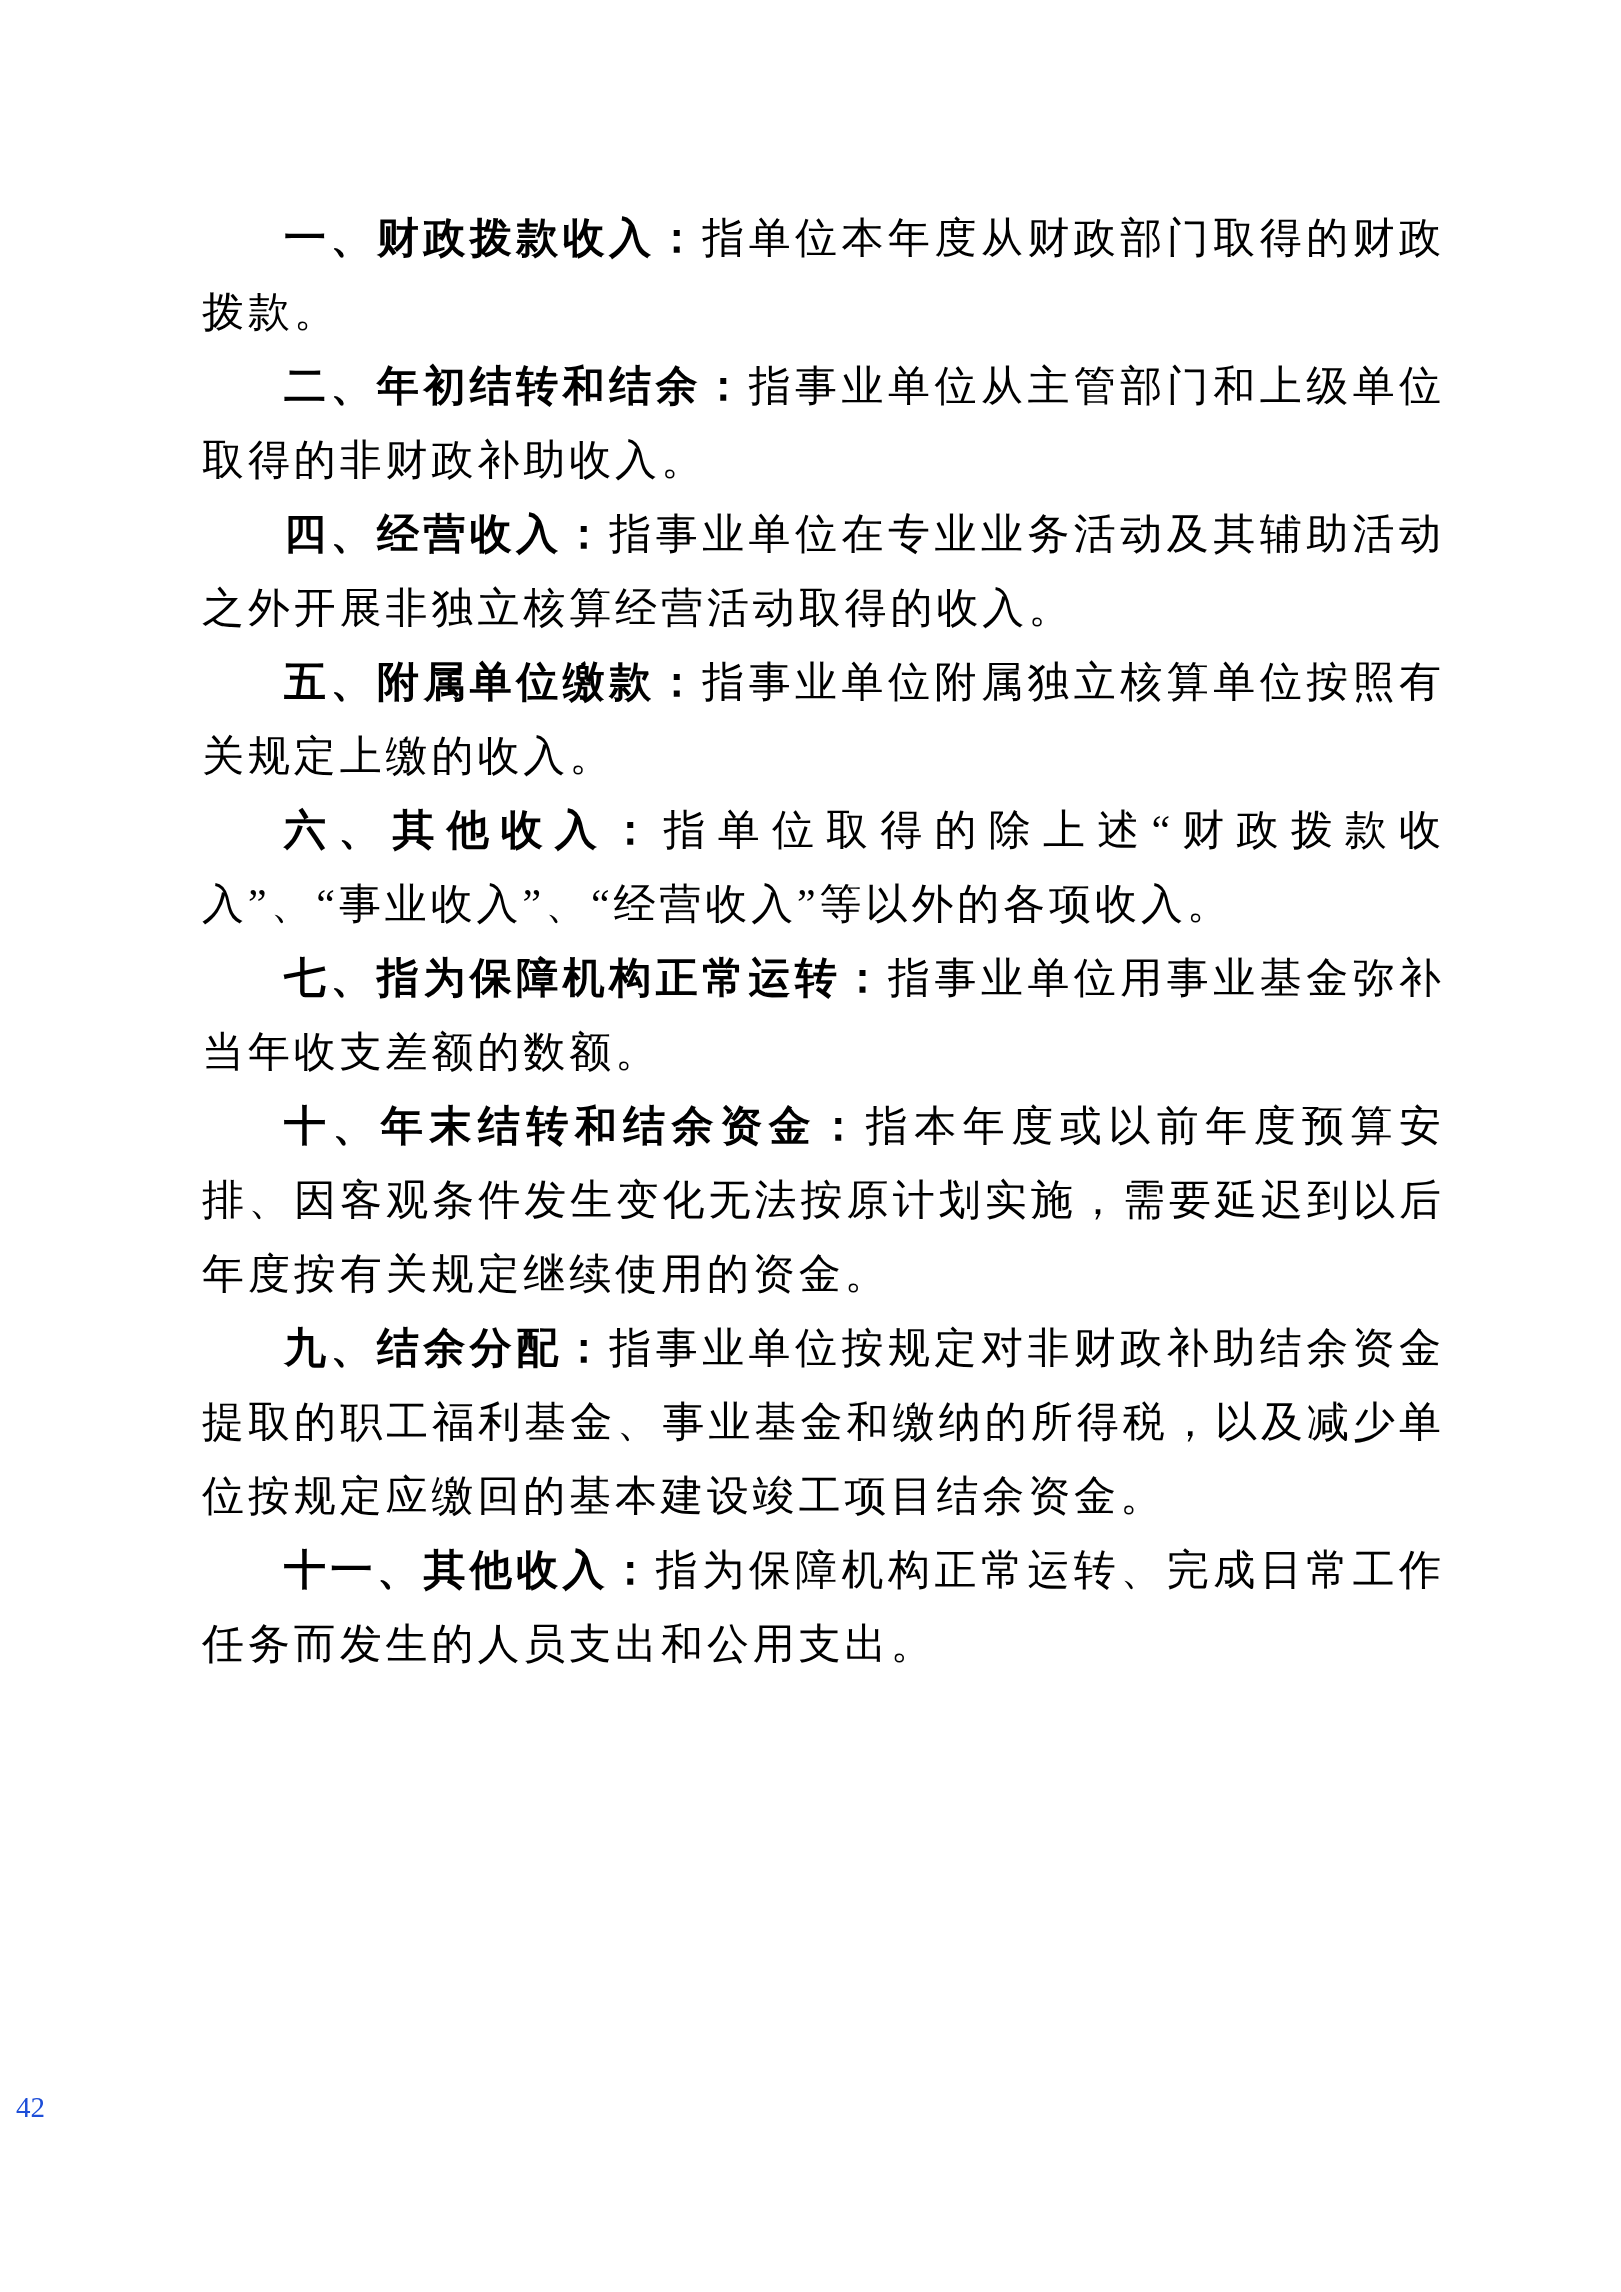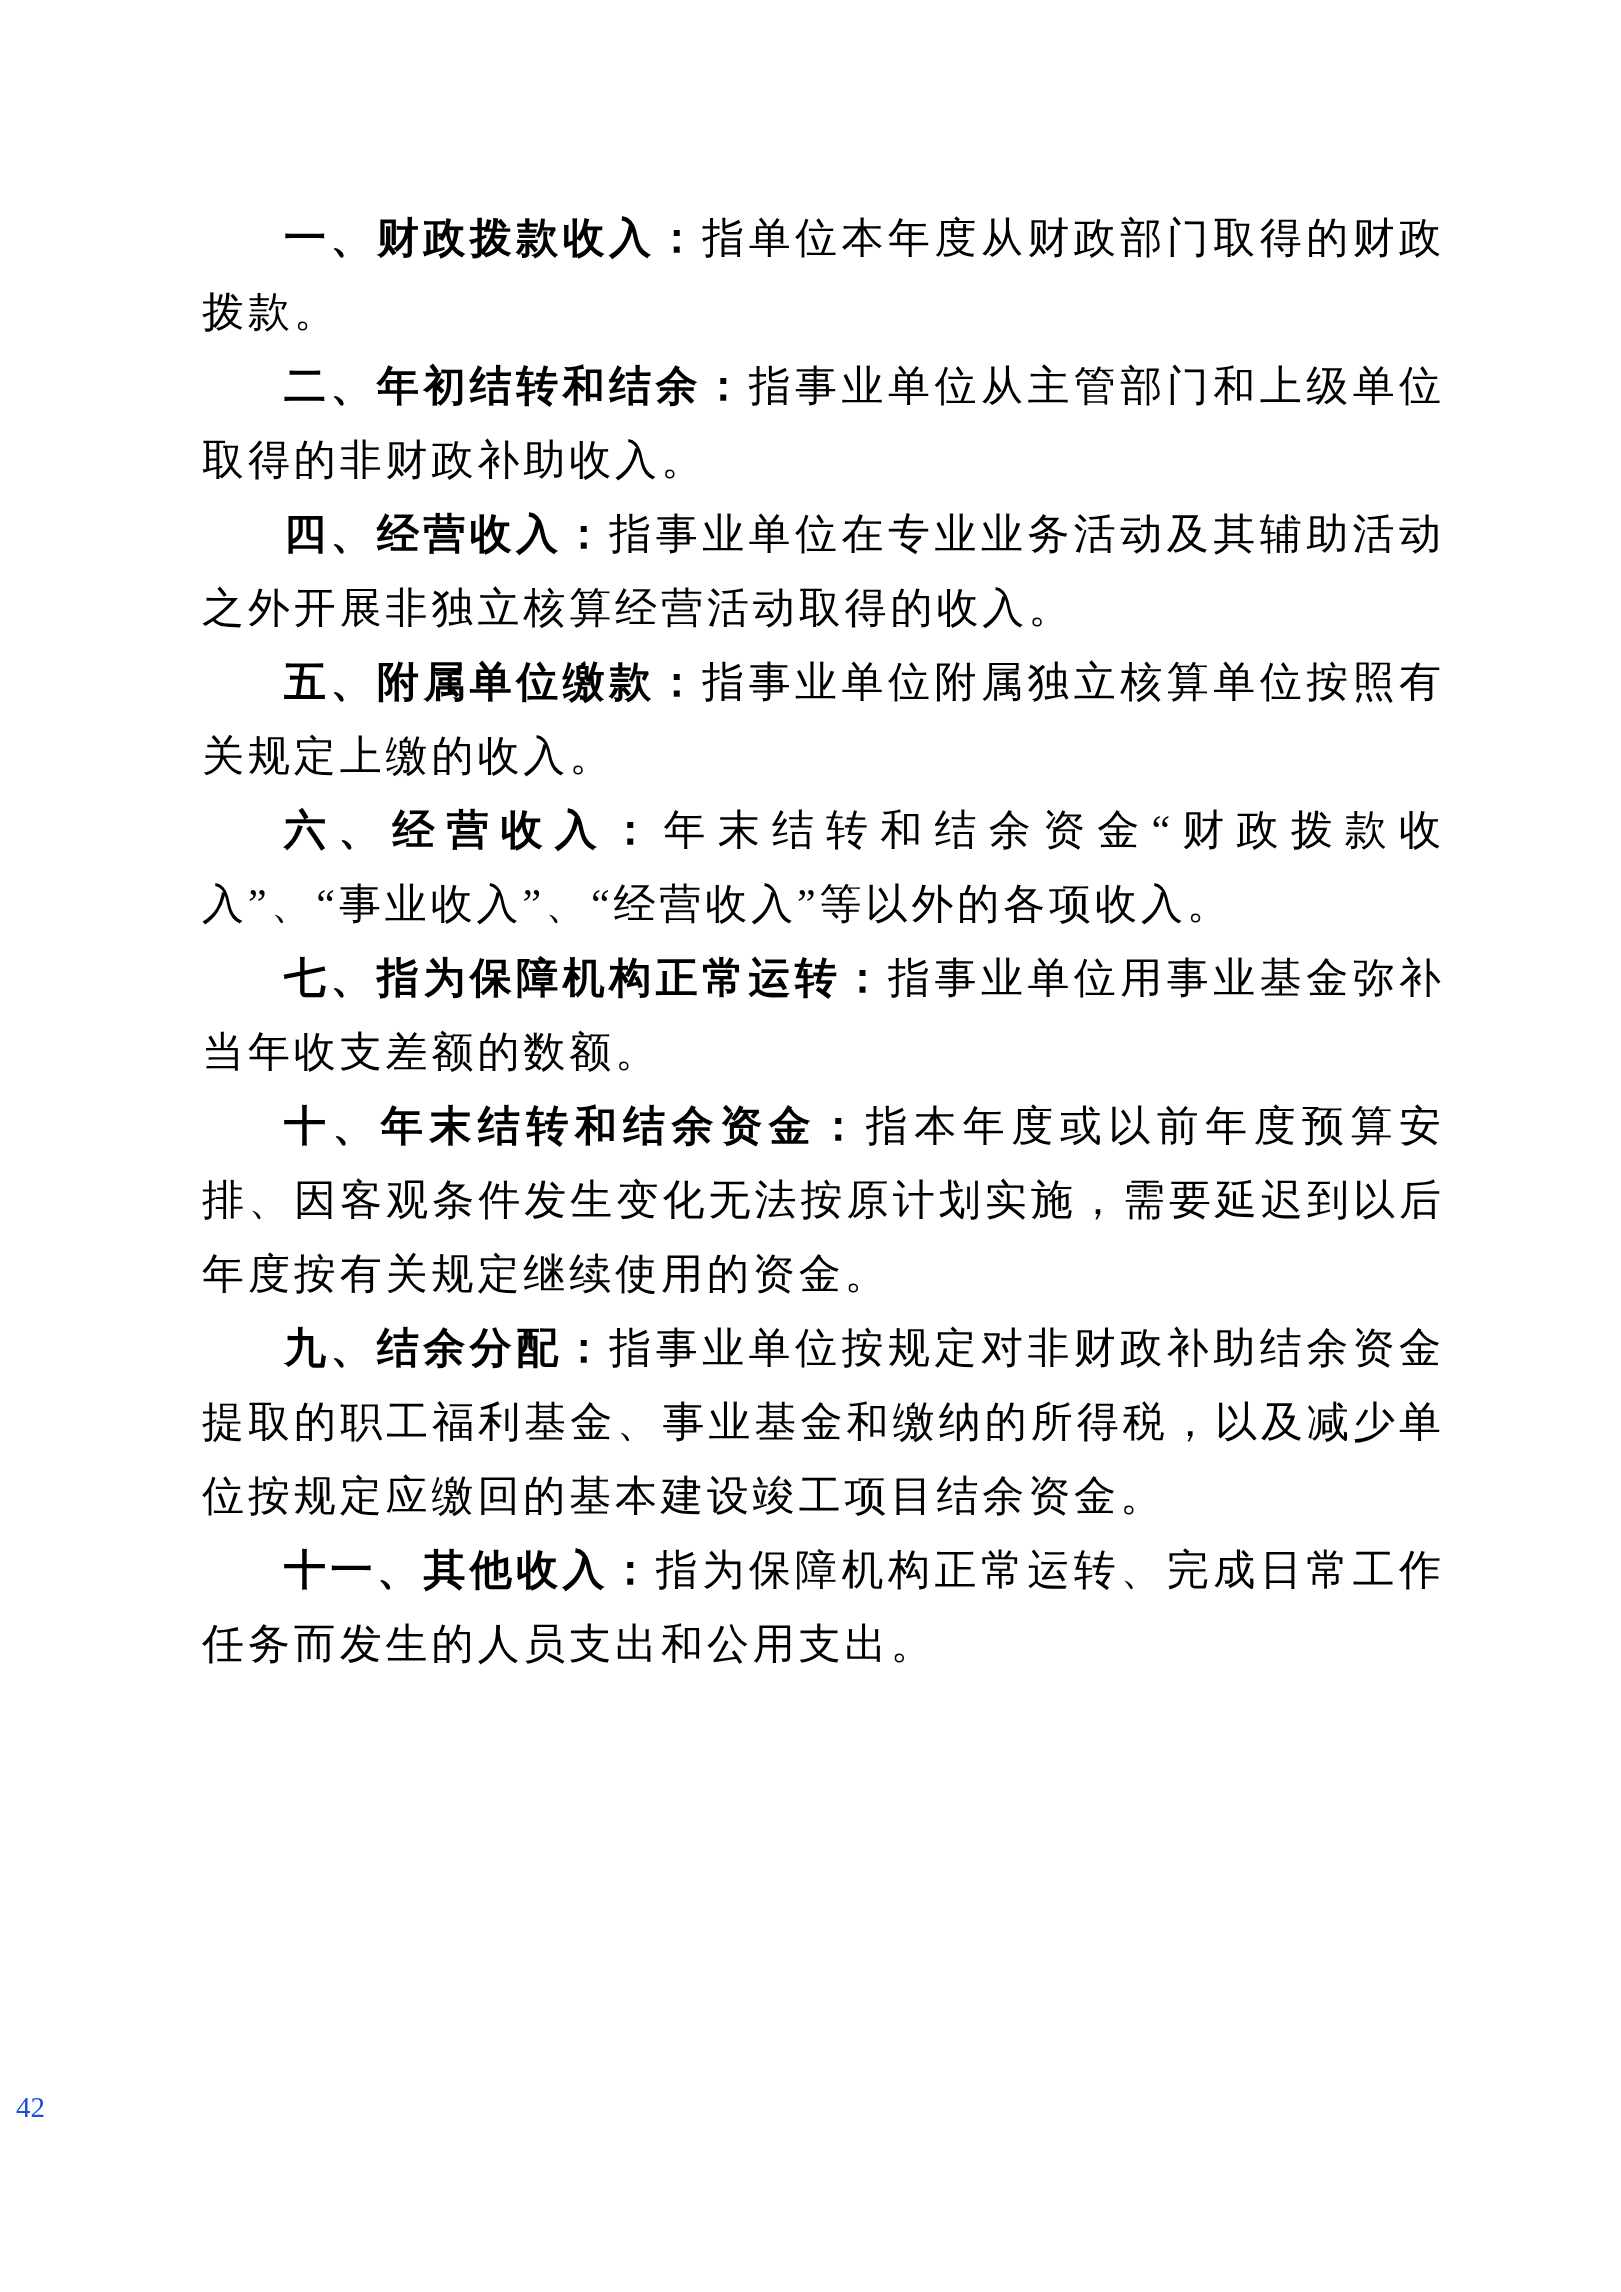"六、经营收入：" span.hd { text: 经营 -> 其他 }
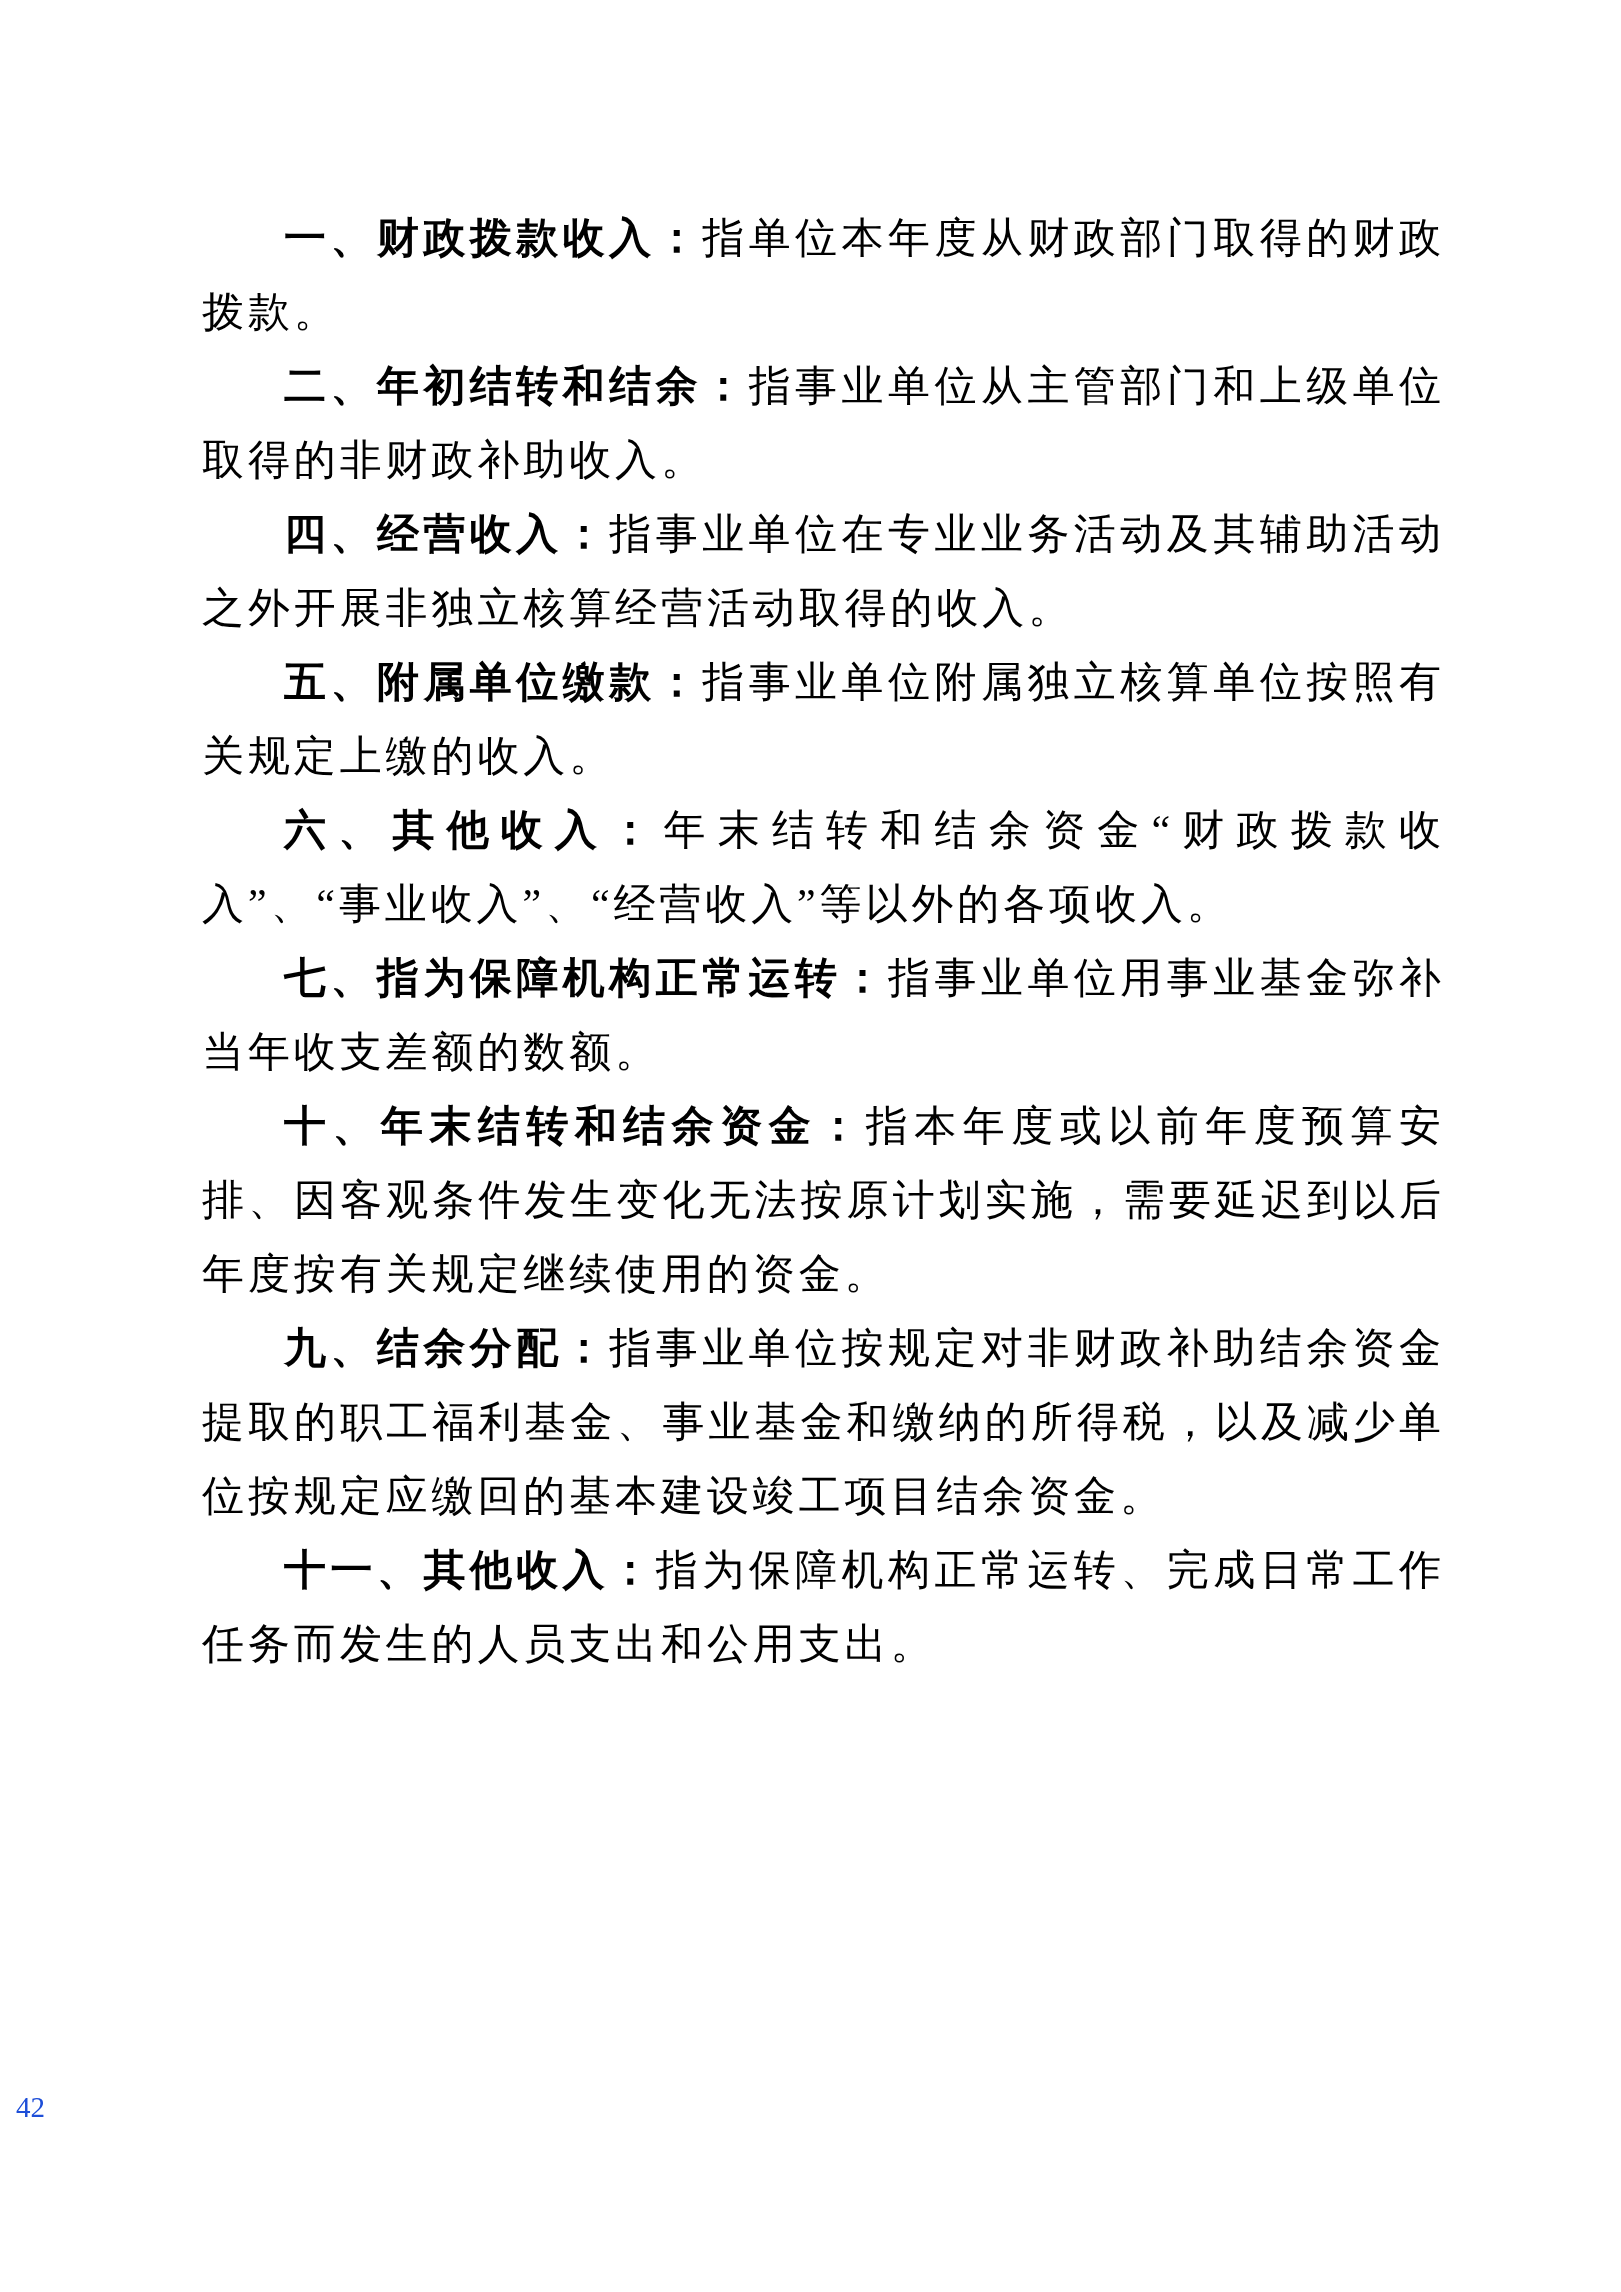"年末结转和结余资金“财政拨款收入”、“事业收入”、“经营收入”等以外的各项收入。" span { text: 年末结转和结余资金 -> 指单位取得的除上述 }
